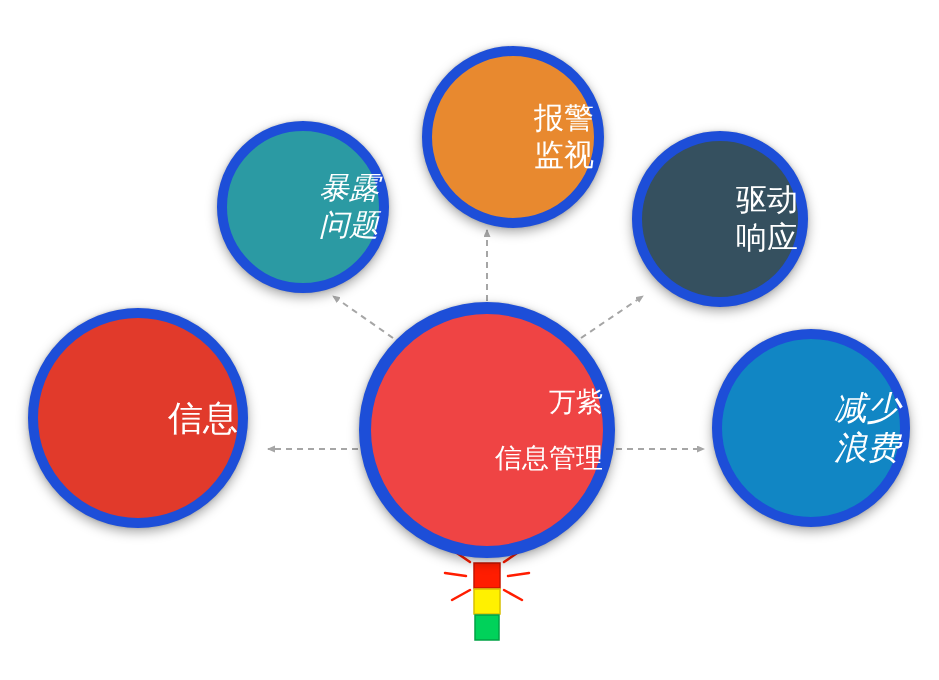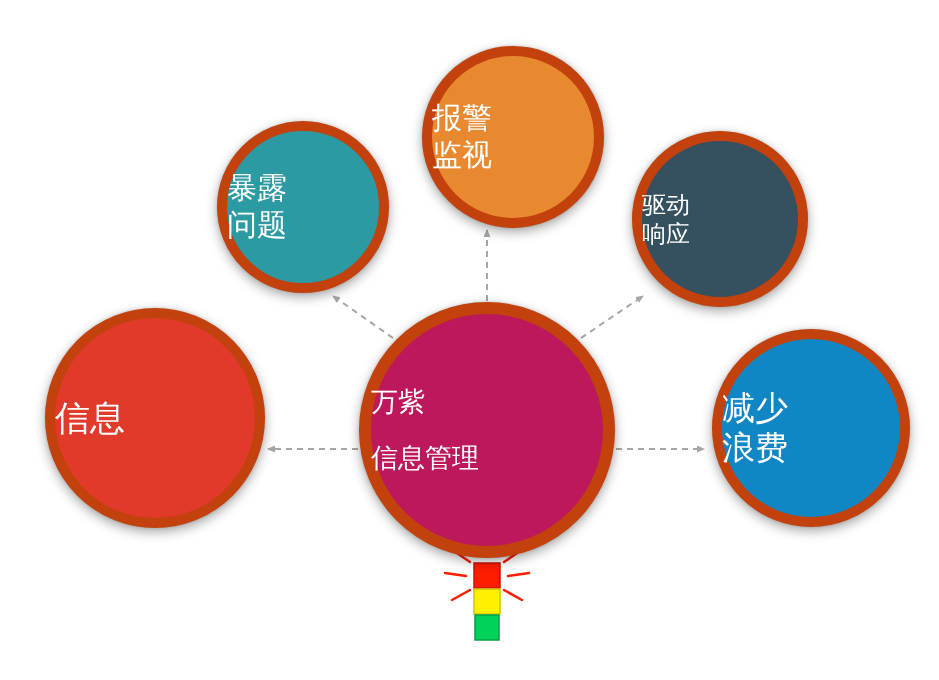"报警" .circle { align-items: flex-start -> flex-end; border: 10px solid #c2410c -> 10px solid #1d4ed8 }
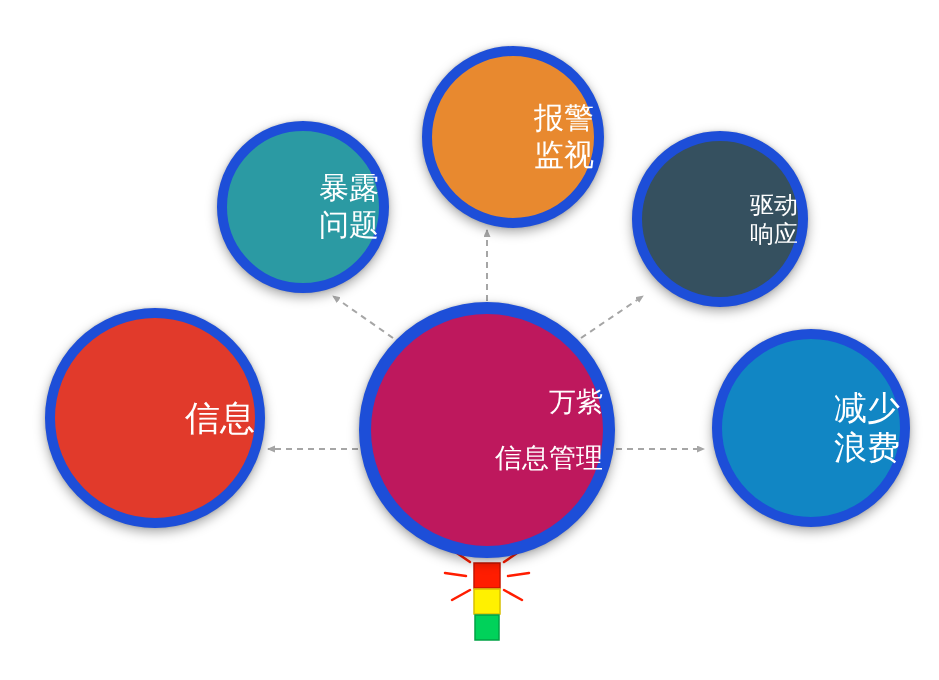"暴露" div.circle { font-style: none -> italic }
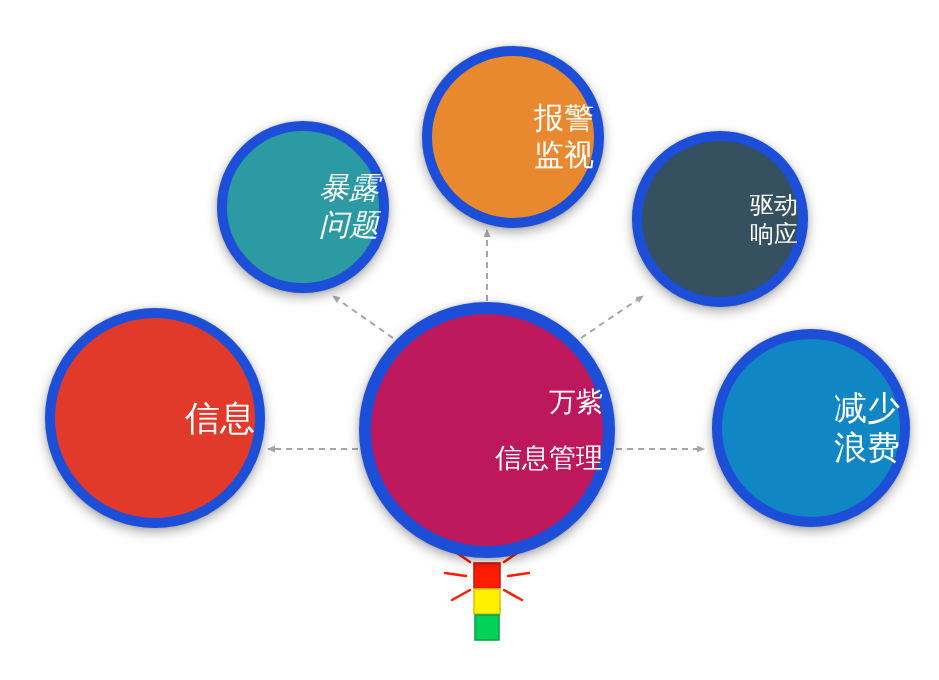"驱动" .n-dark { font-size: 24px -> 31px }
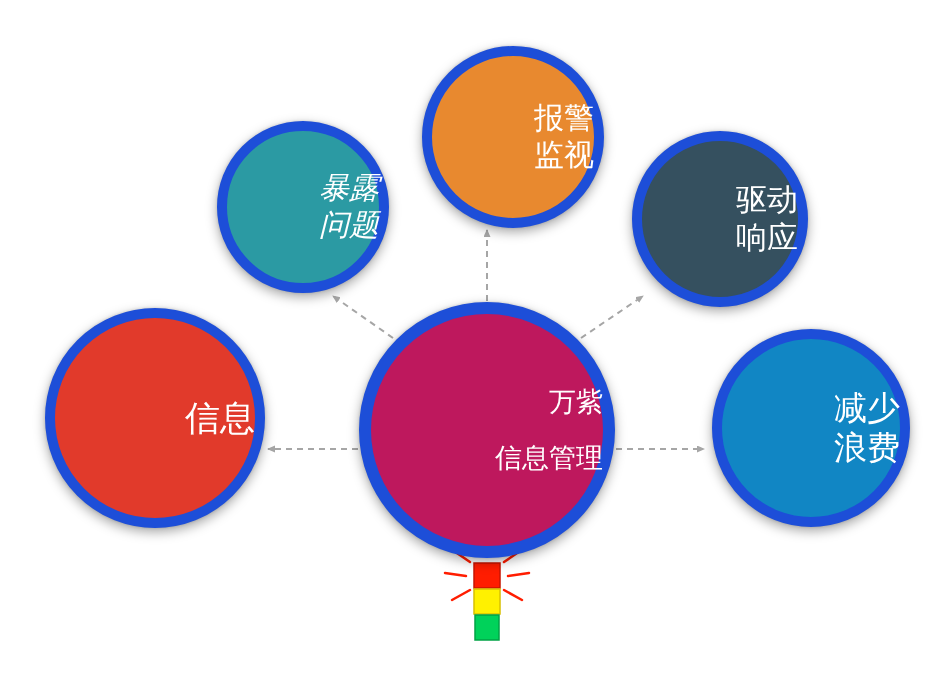"信息" .n-red { left: 45px -> 28px }
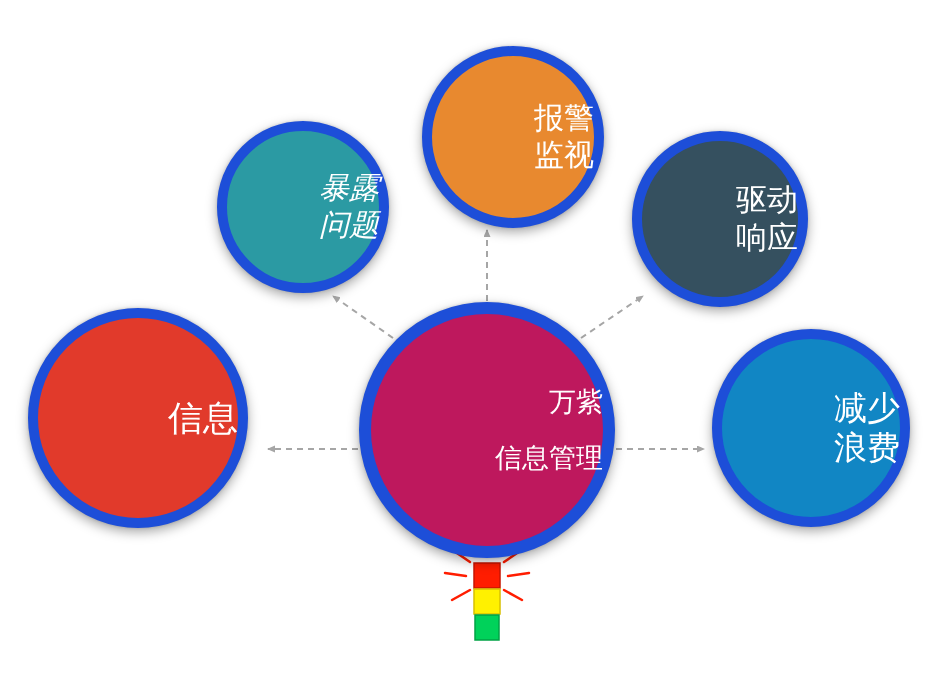"万紫" div.circle { background-color: #be185d -> #ef4444 }
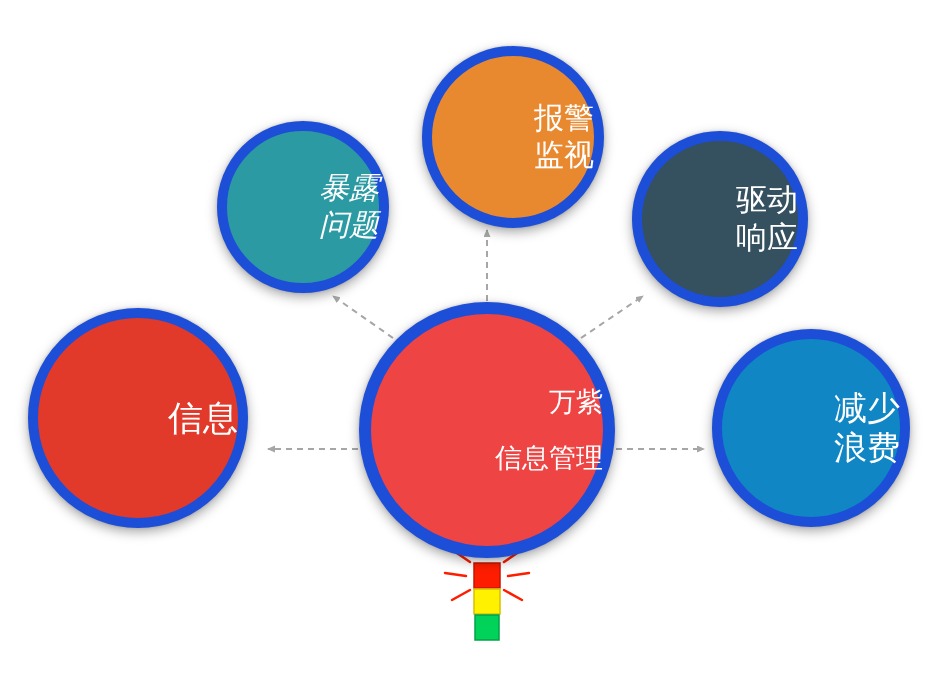"减少" .n-blue { font-style: none -> italic }
